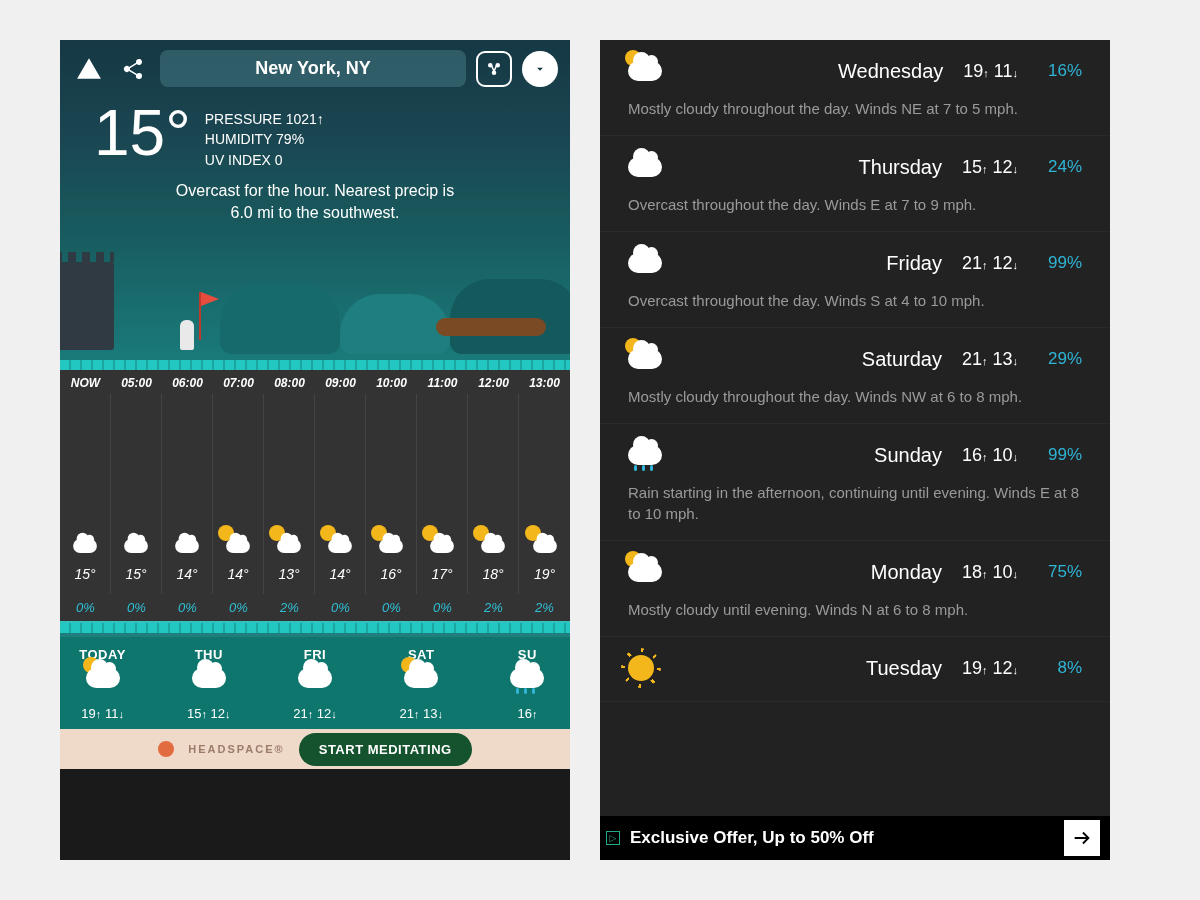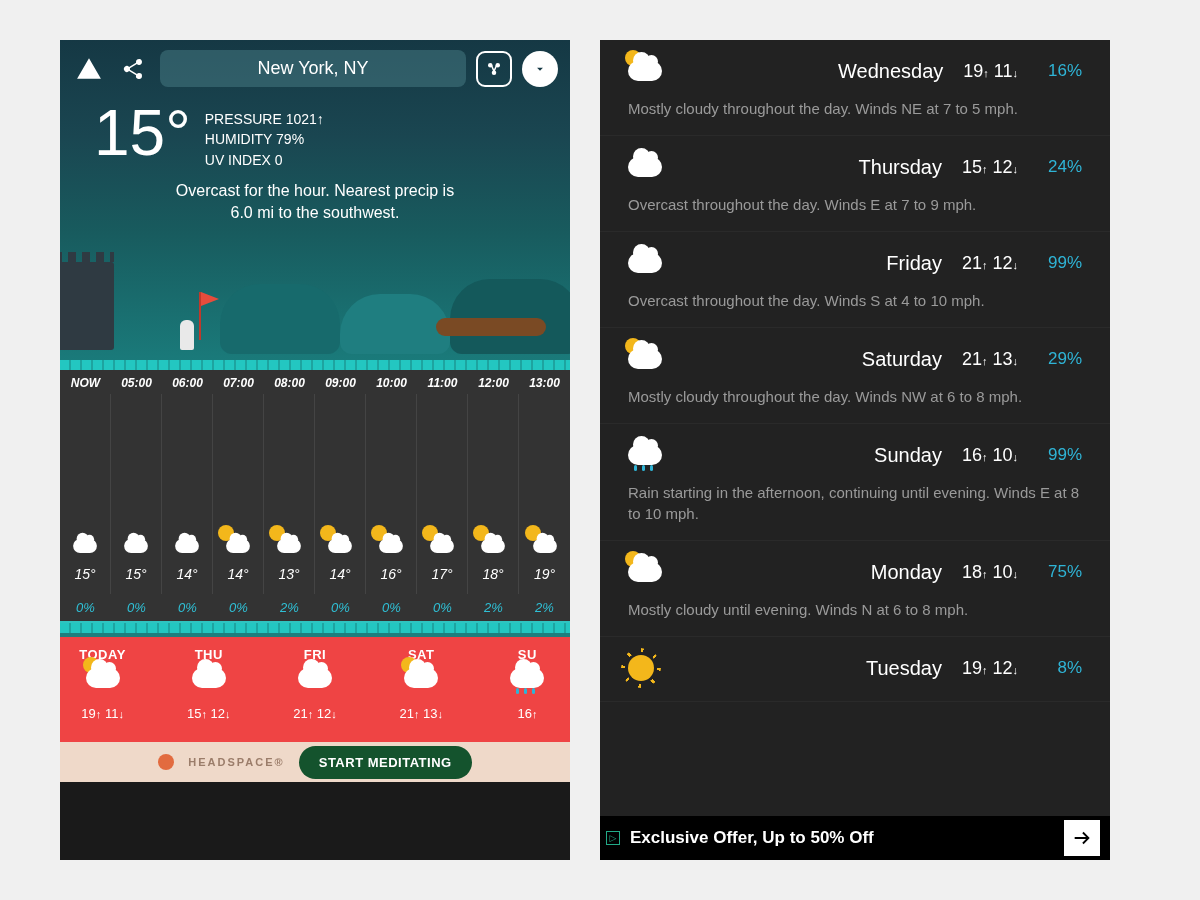"New York, NY" .loc-pill { font-weight: 400 -> 700 }
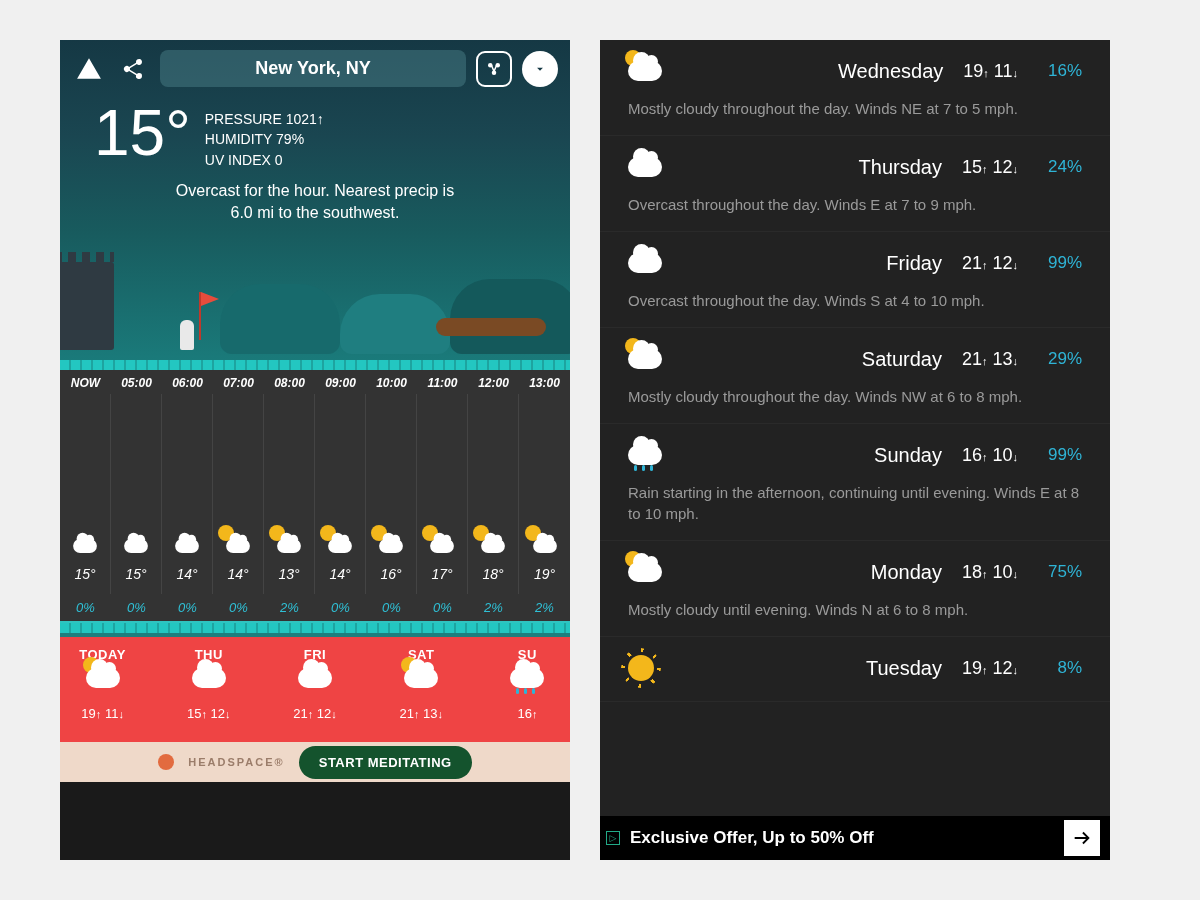"TODAY" .daily-strip { background: #ef4444 -> #0f766e; padding: 10px 0 21px 0 -> 10px 0 8px 0 }
